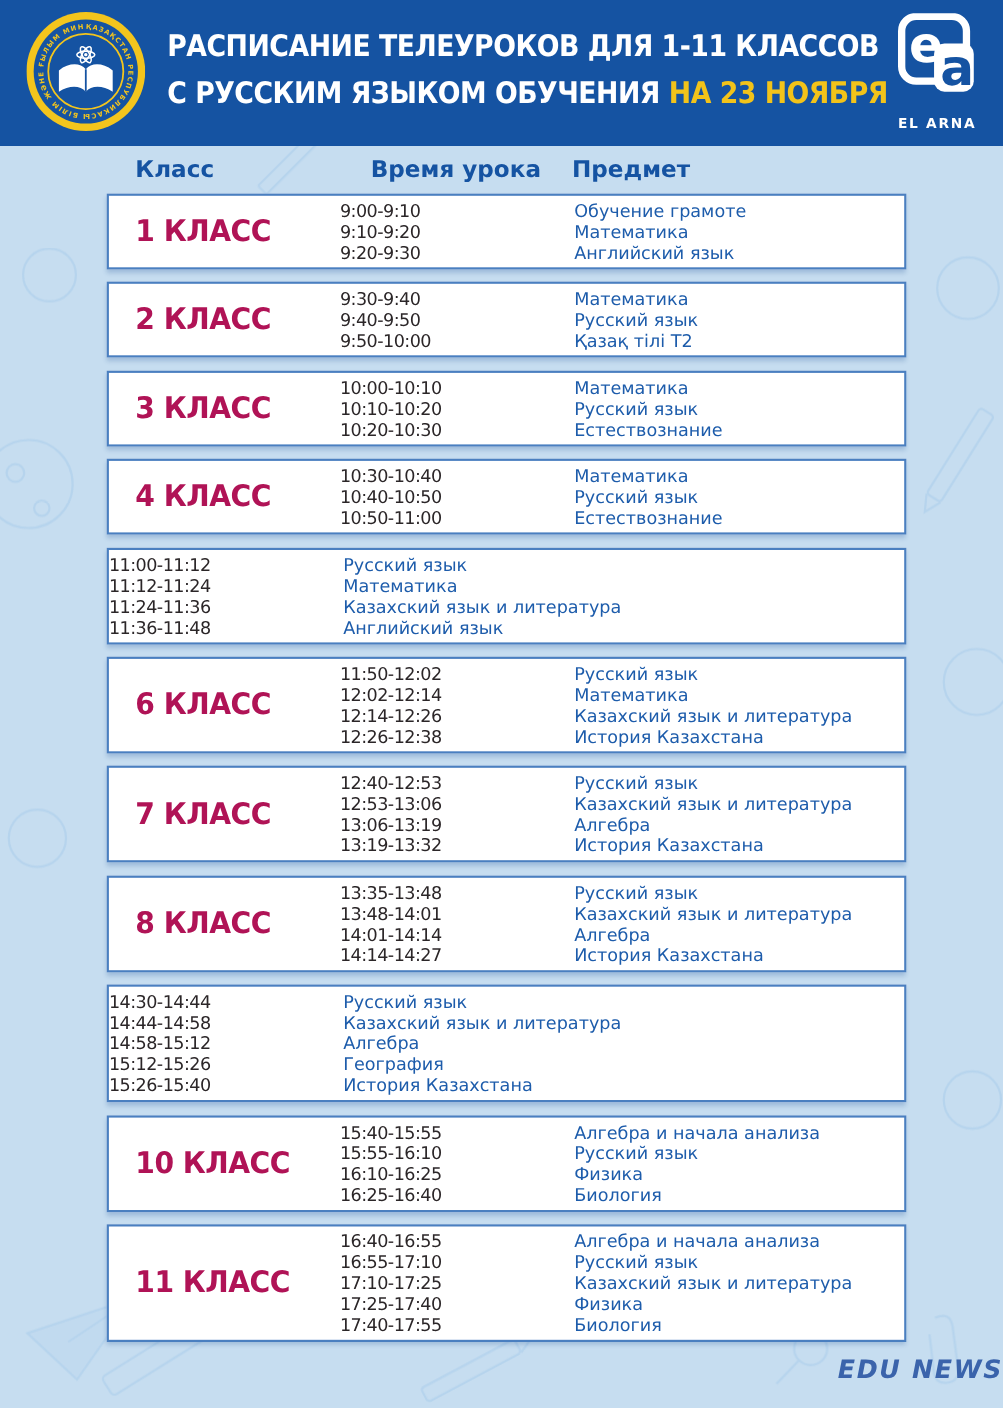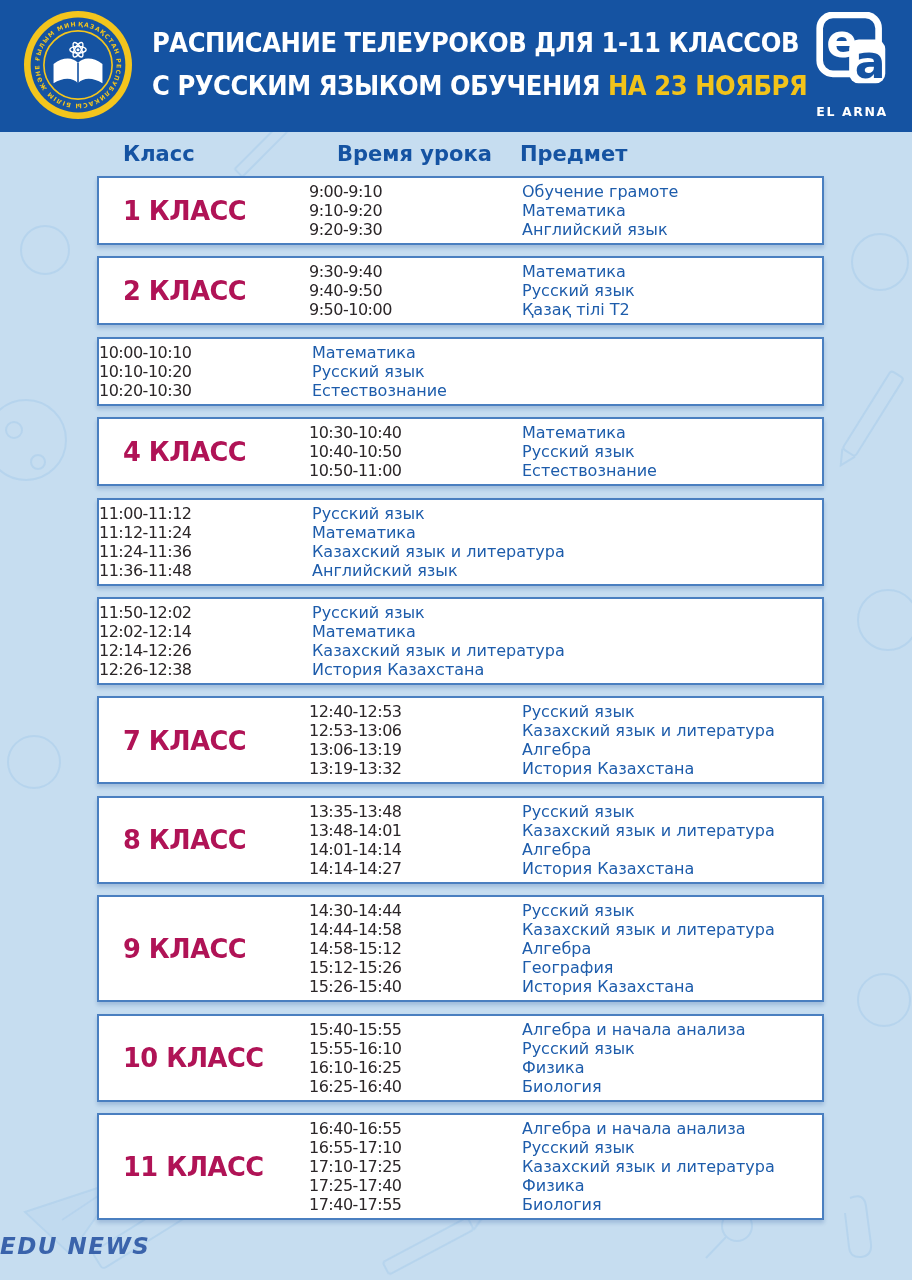"3 КЛАСС" div.class-cell { html: none -> <div> <span>3 КЛАСС</span> </div> }
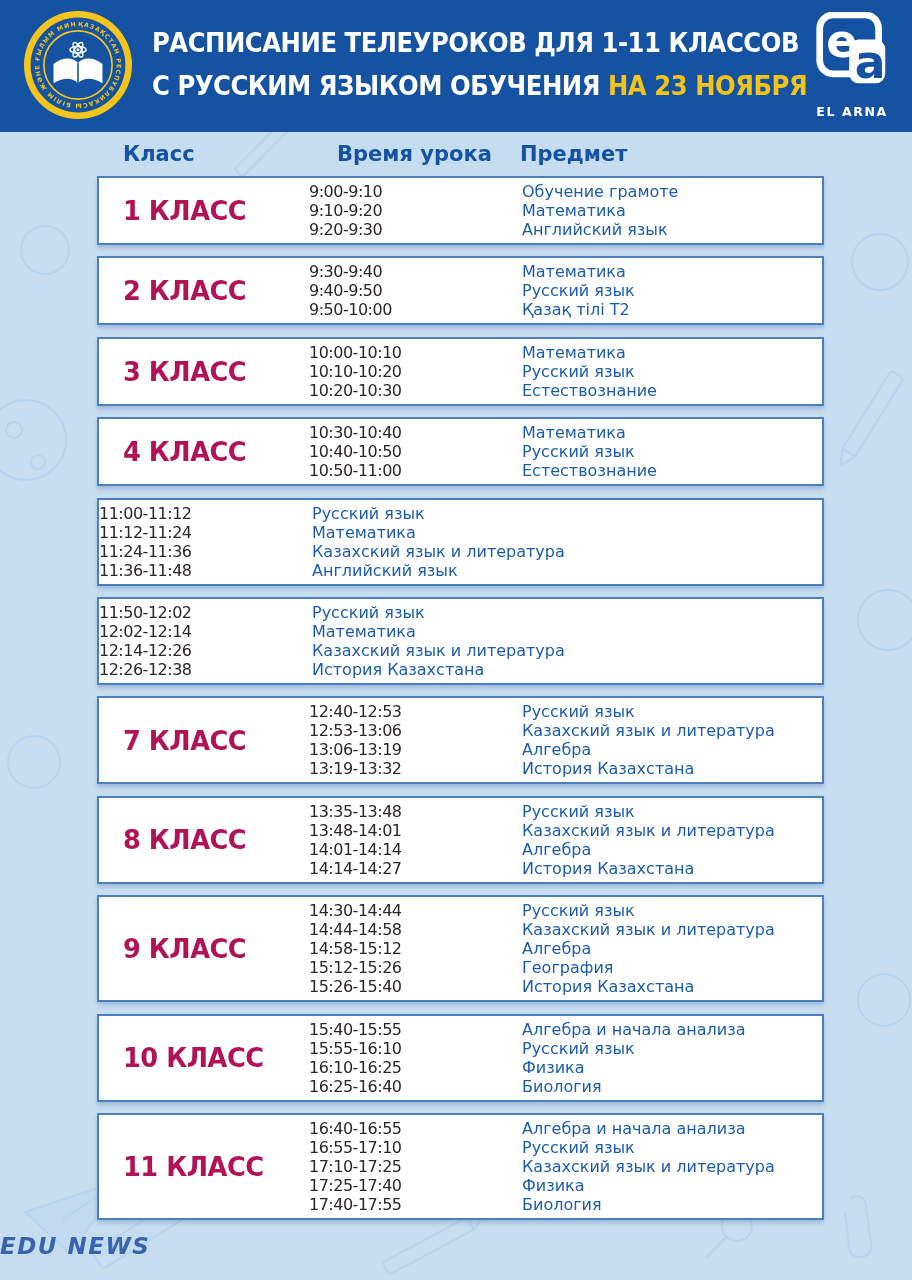"6 КЛАСС" div.class-cell { html: none -> <div> <span>6 КЛАСС</span> </div> }
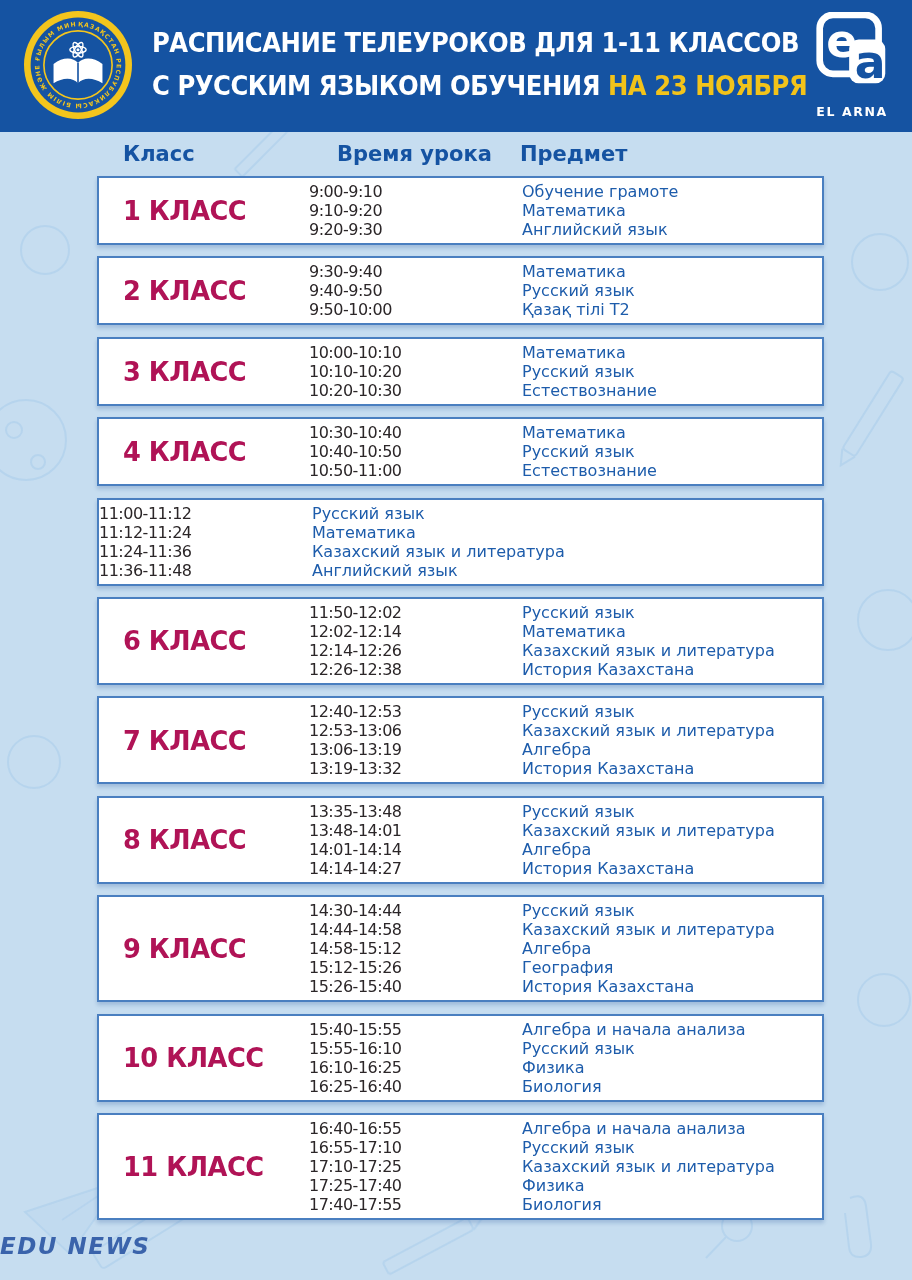"9 КЛАСС" div.class-cell { html: <div> <span>9 КЛАСС</span> </div> -> none }
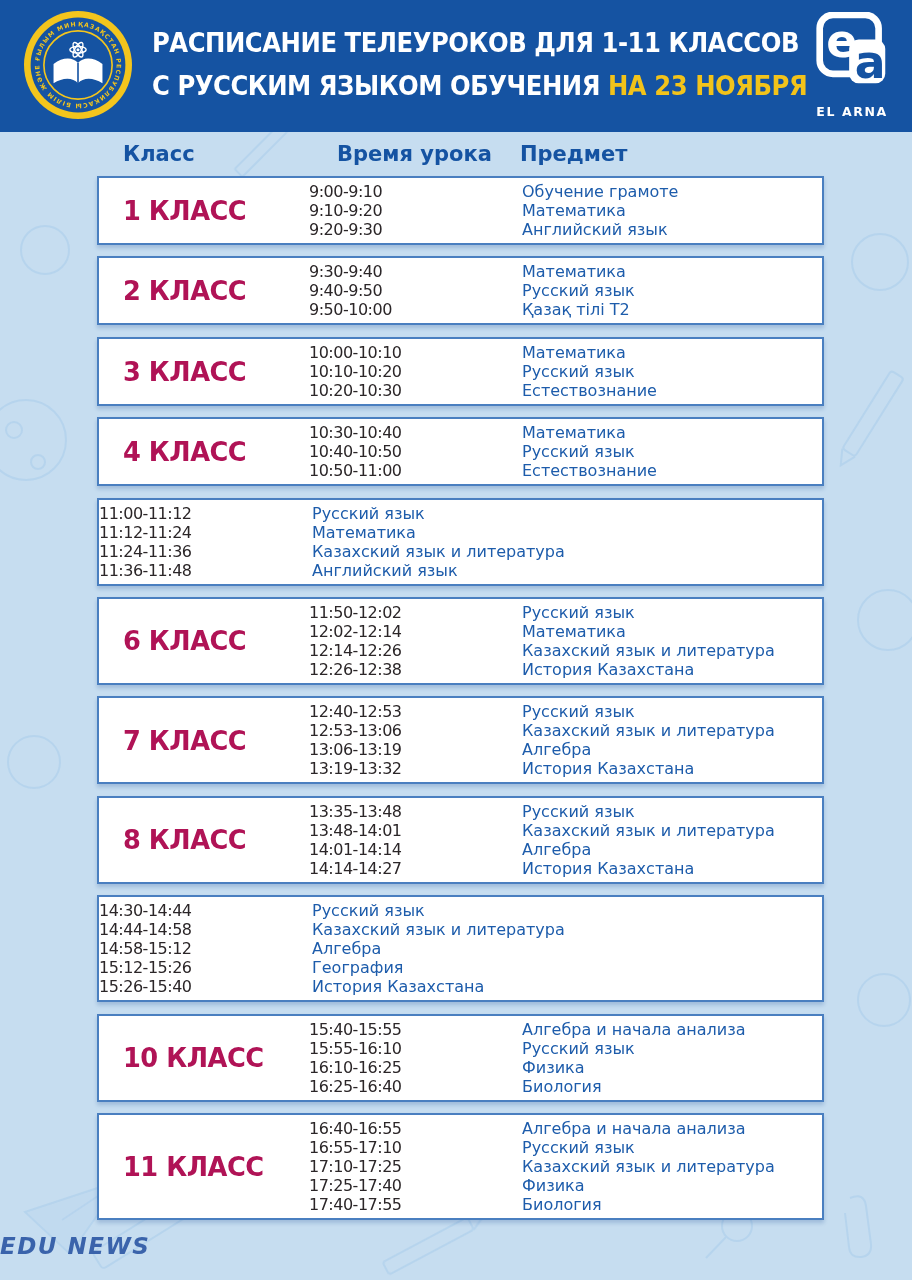"EDU NEWS" .footer { text-align: left -> right }
